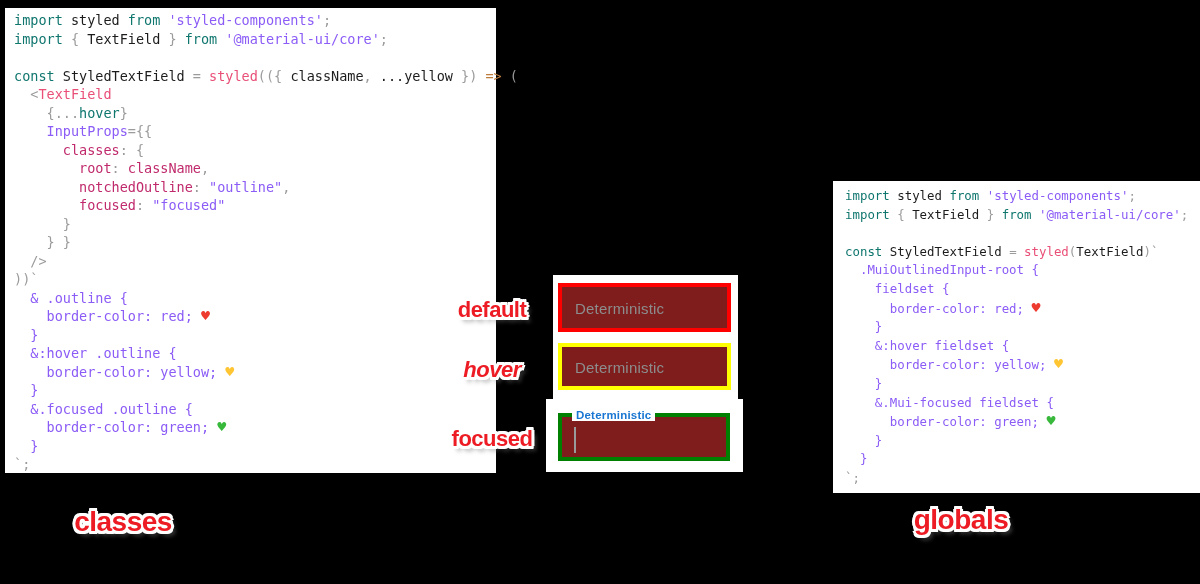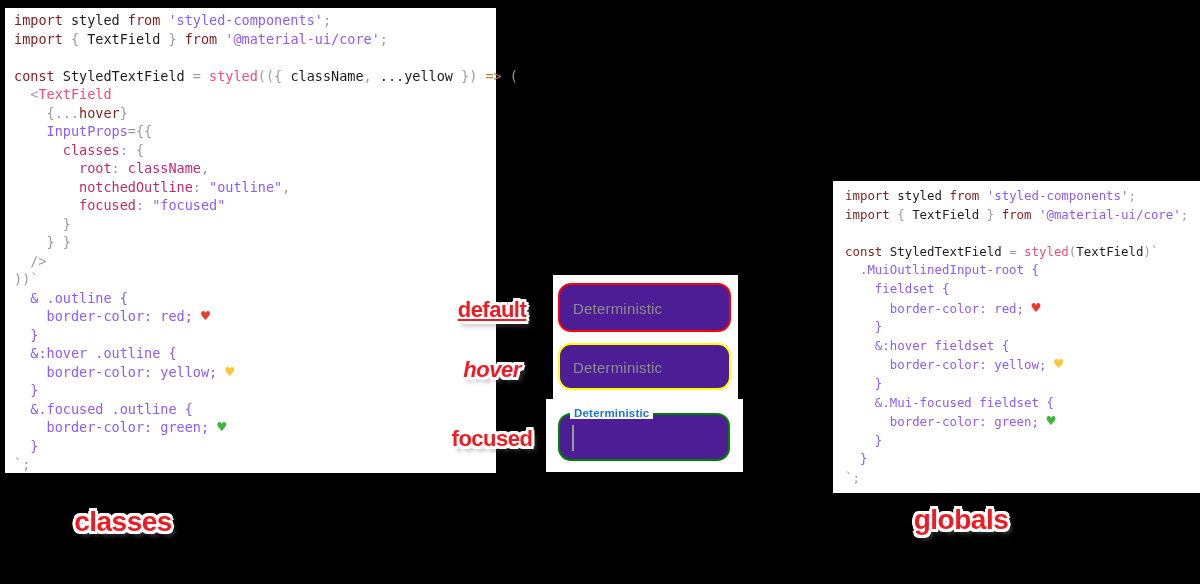"import" .kw { color: #7f1d1d -> #0f766e }
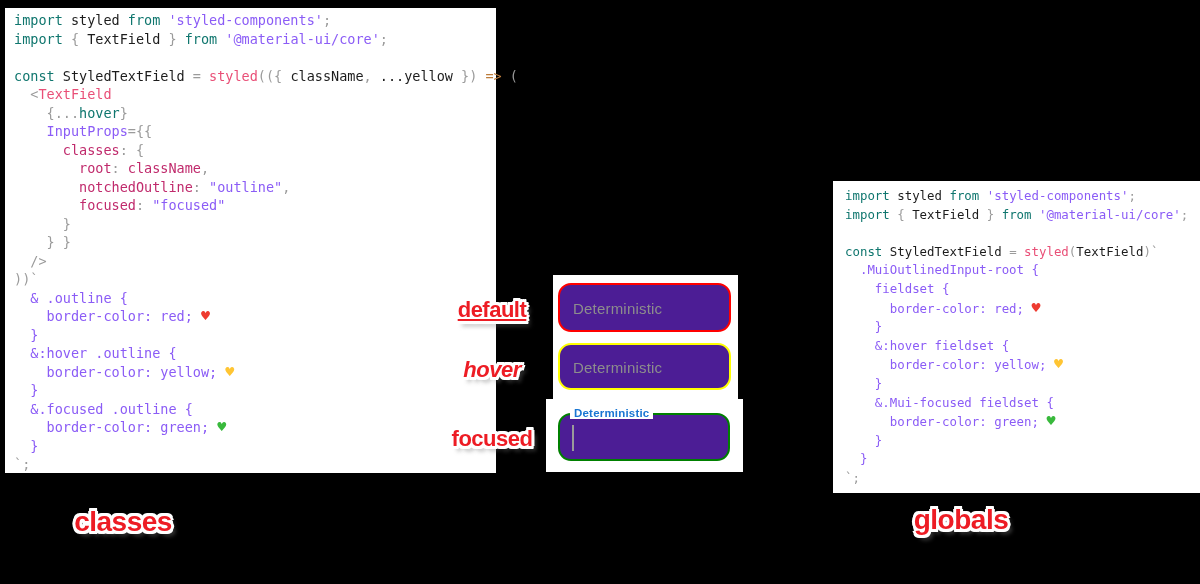"default" #stk-default { text-decoration: underline -> none }
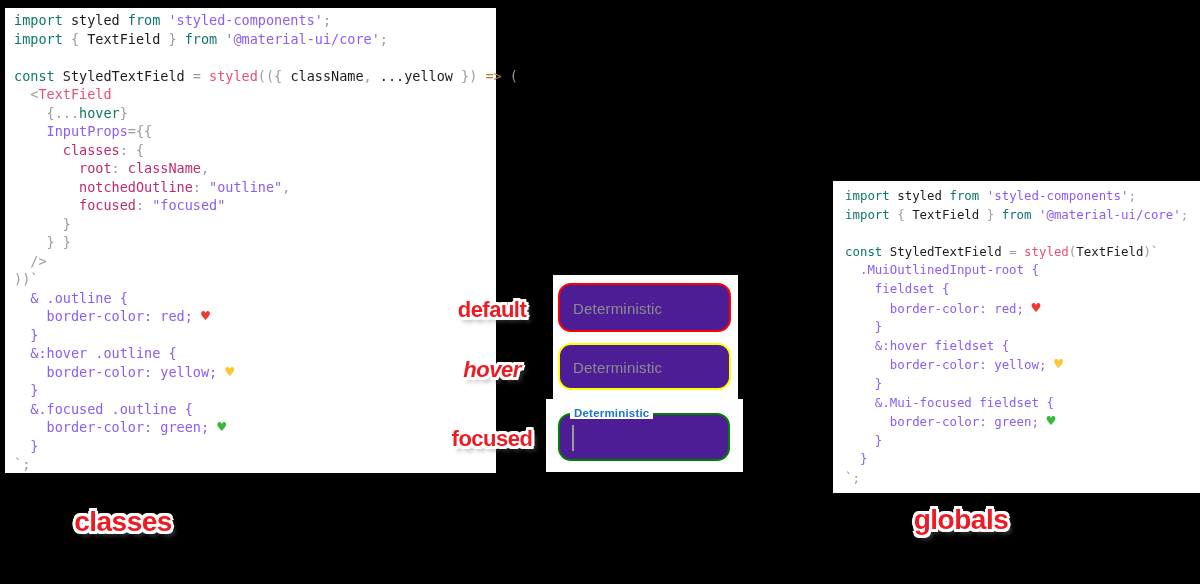"Deterministic" .mui-field { background: #4c1d95 -> #7f1d1d; border: 2px solid #eab308 -> 4px solid #eab308; border-radius: 13px -> 0 }
